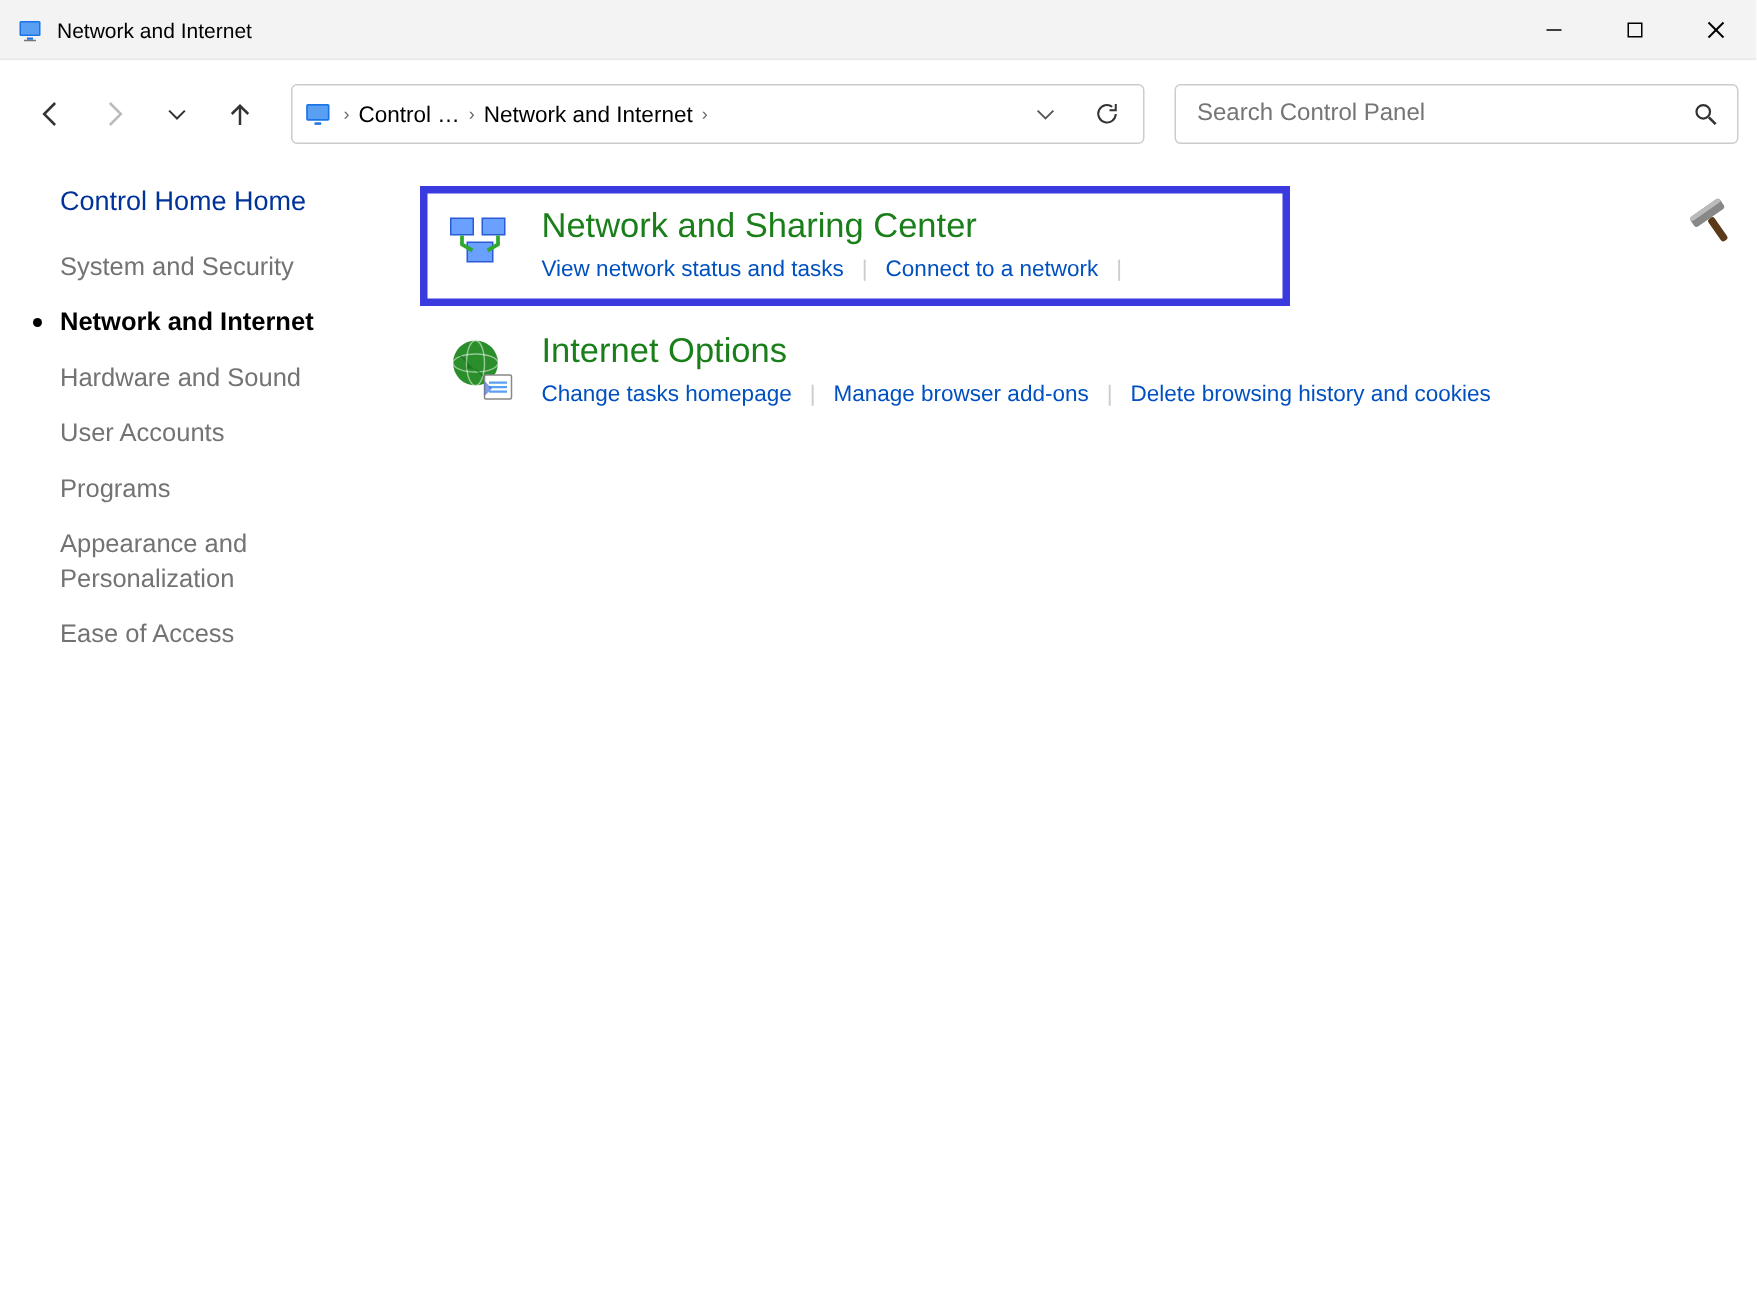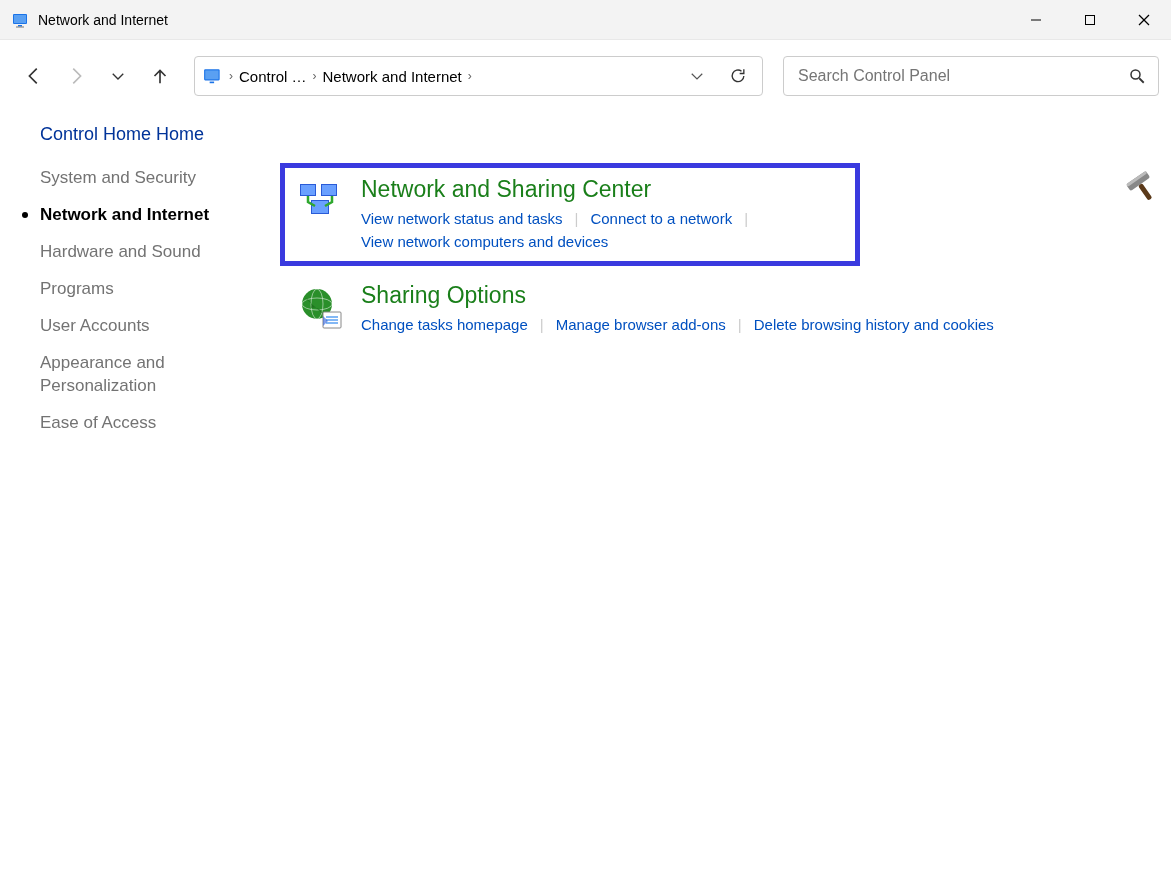"Network and Sharing Center" .main { margin-top: 39px -> none }
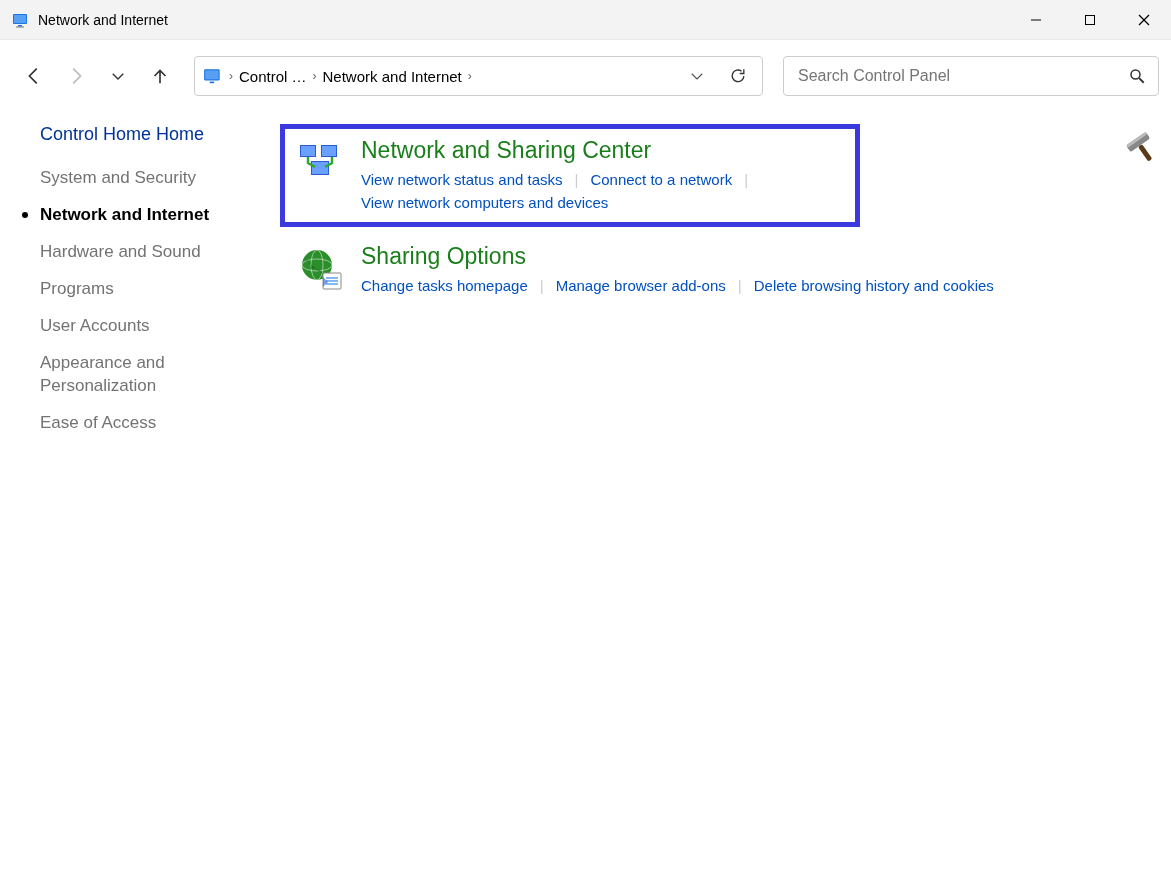"View network computers and devices" div.task-row { html: <div> <span>View network computers and devices</span> </div> -> none }
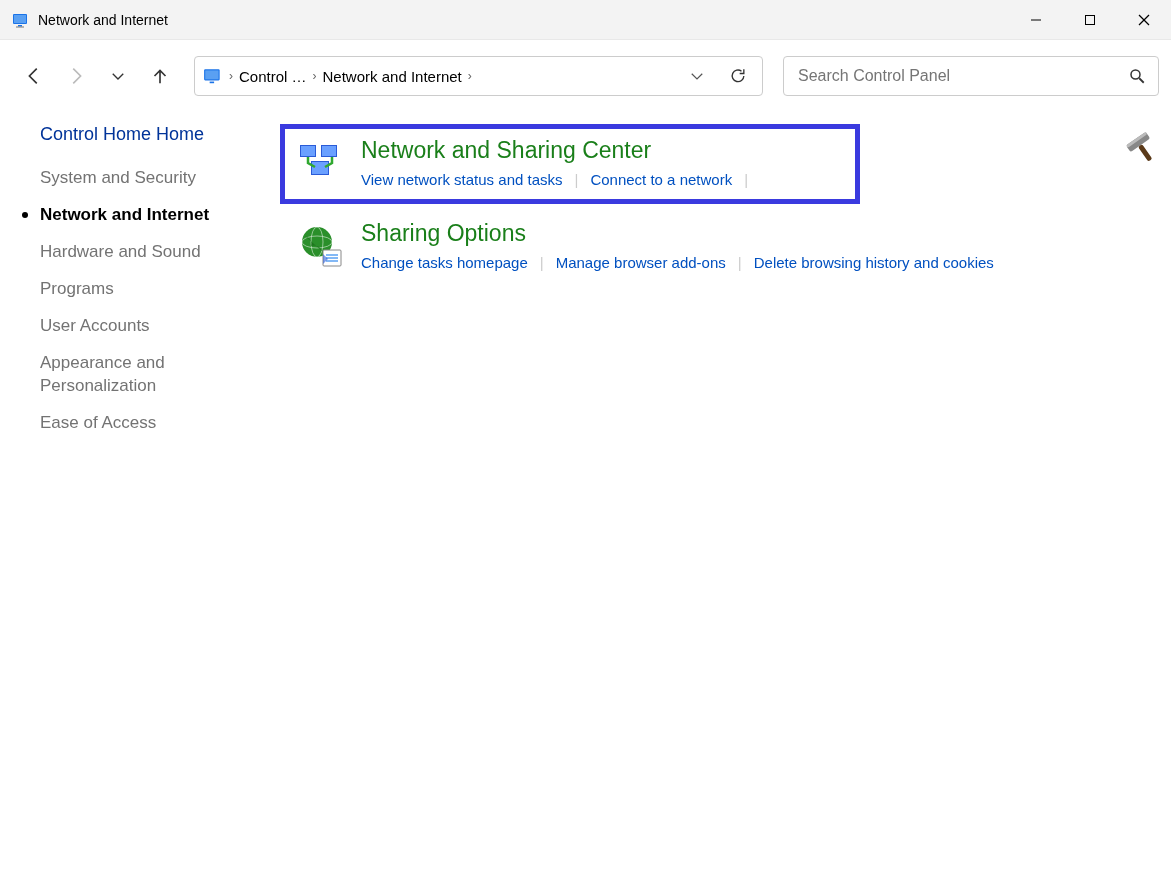"Sharing Options" div.cat-title { text: Sharing -> Internet }
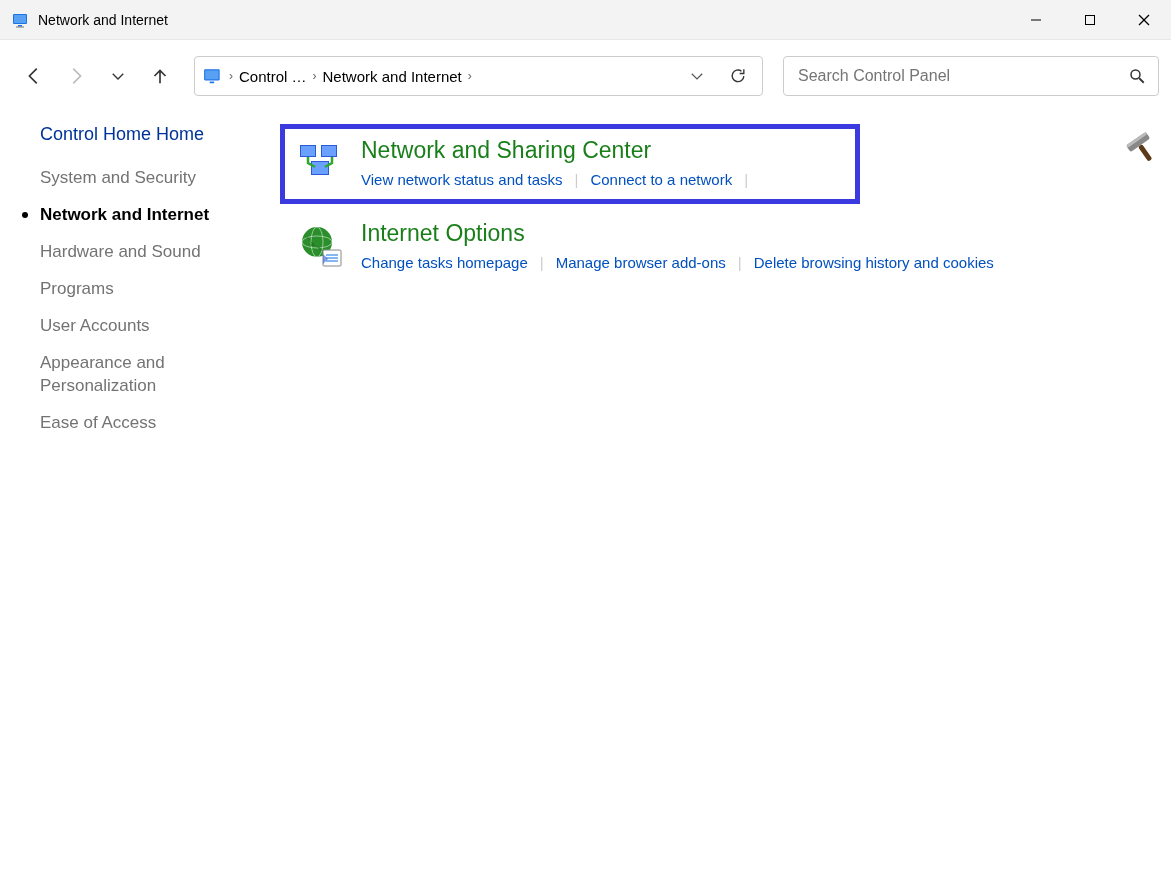"Programs" div.side-item { order: before "User Accounts" -> after "User Accounts" }
